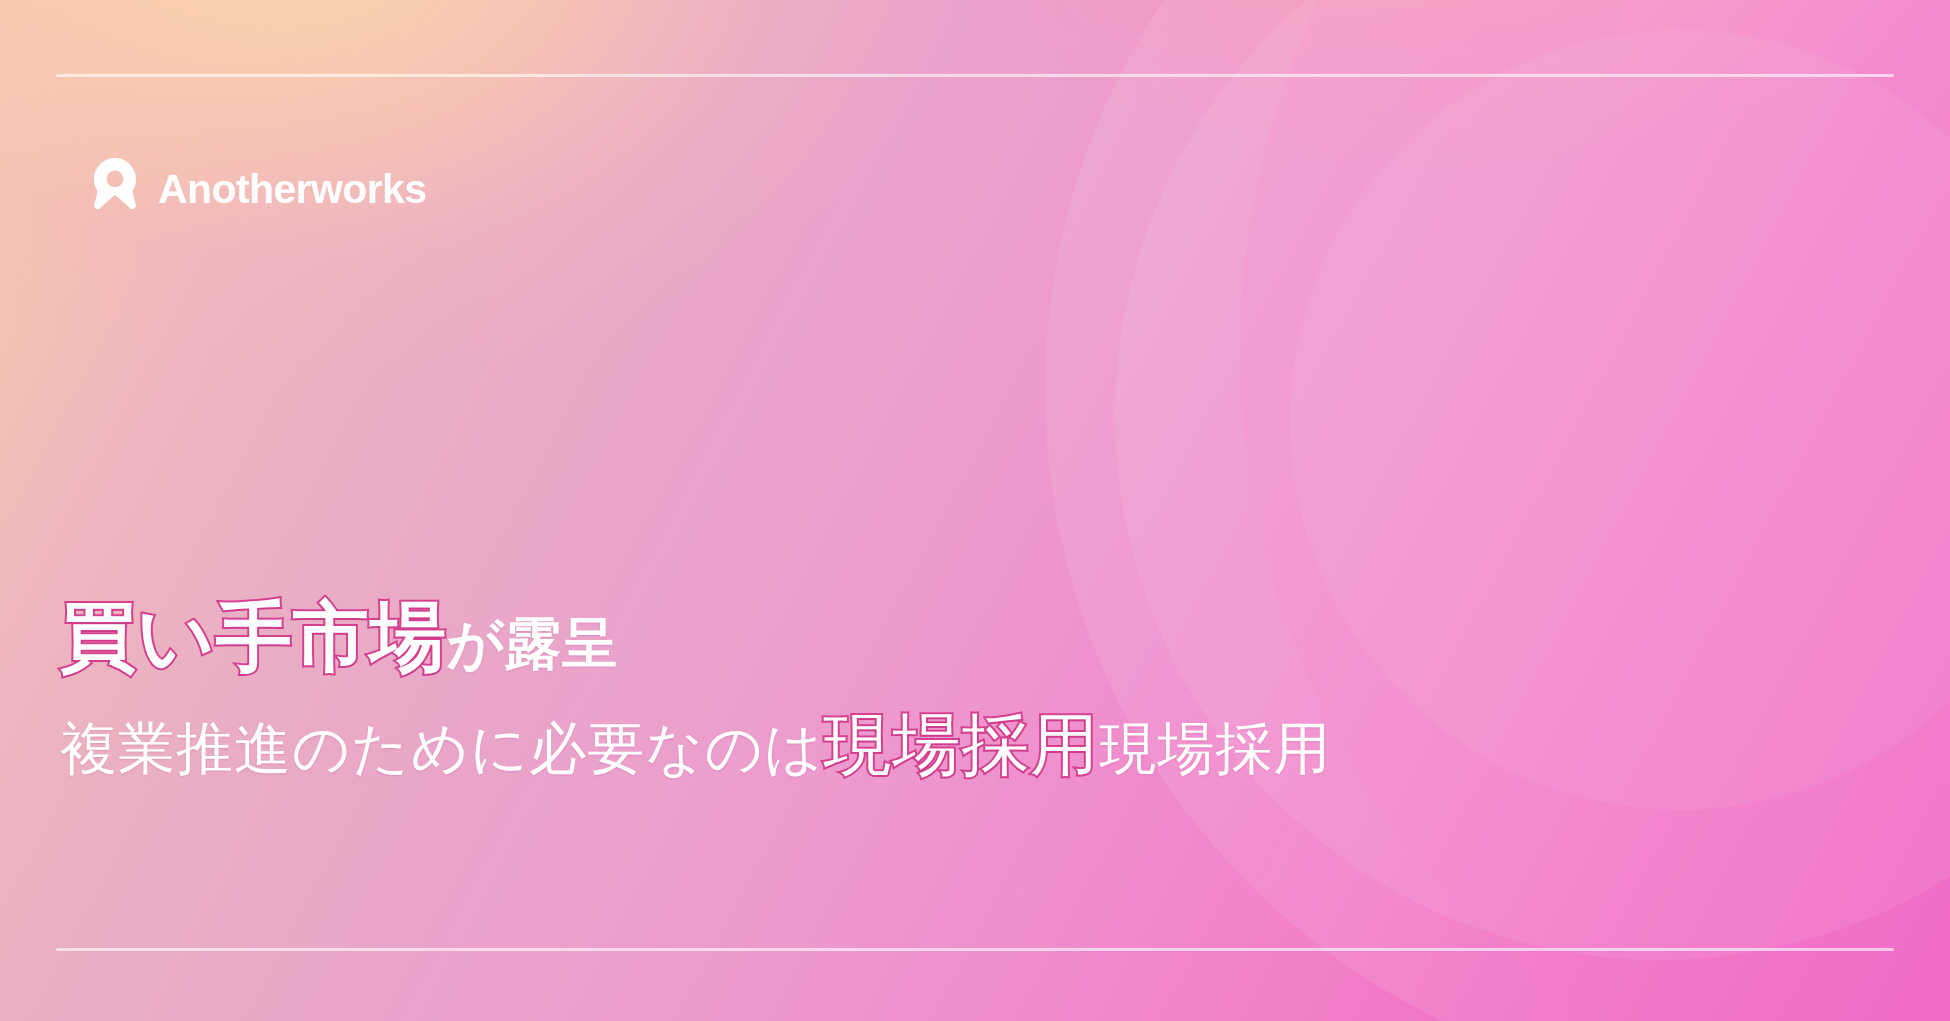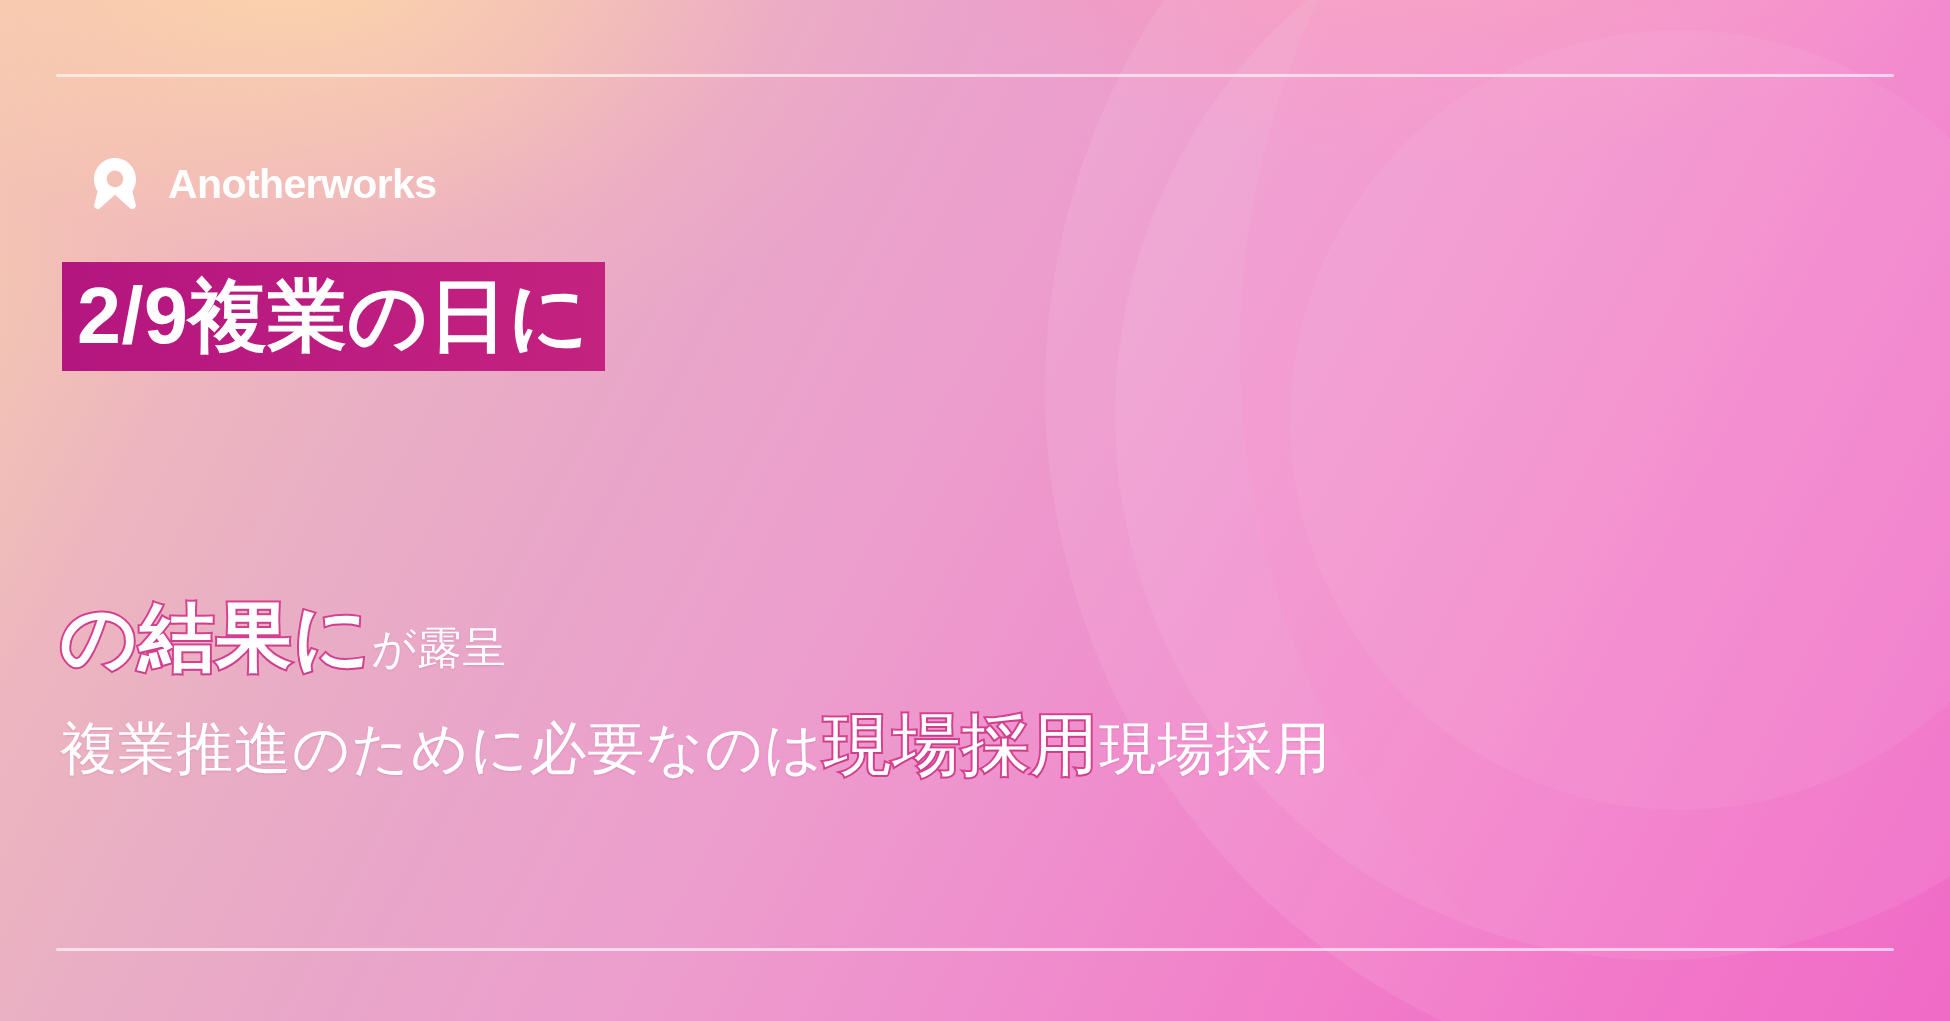"Anotherworks" .logo { align-items: center -> flex-end; gap: 30px -> 20px }
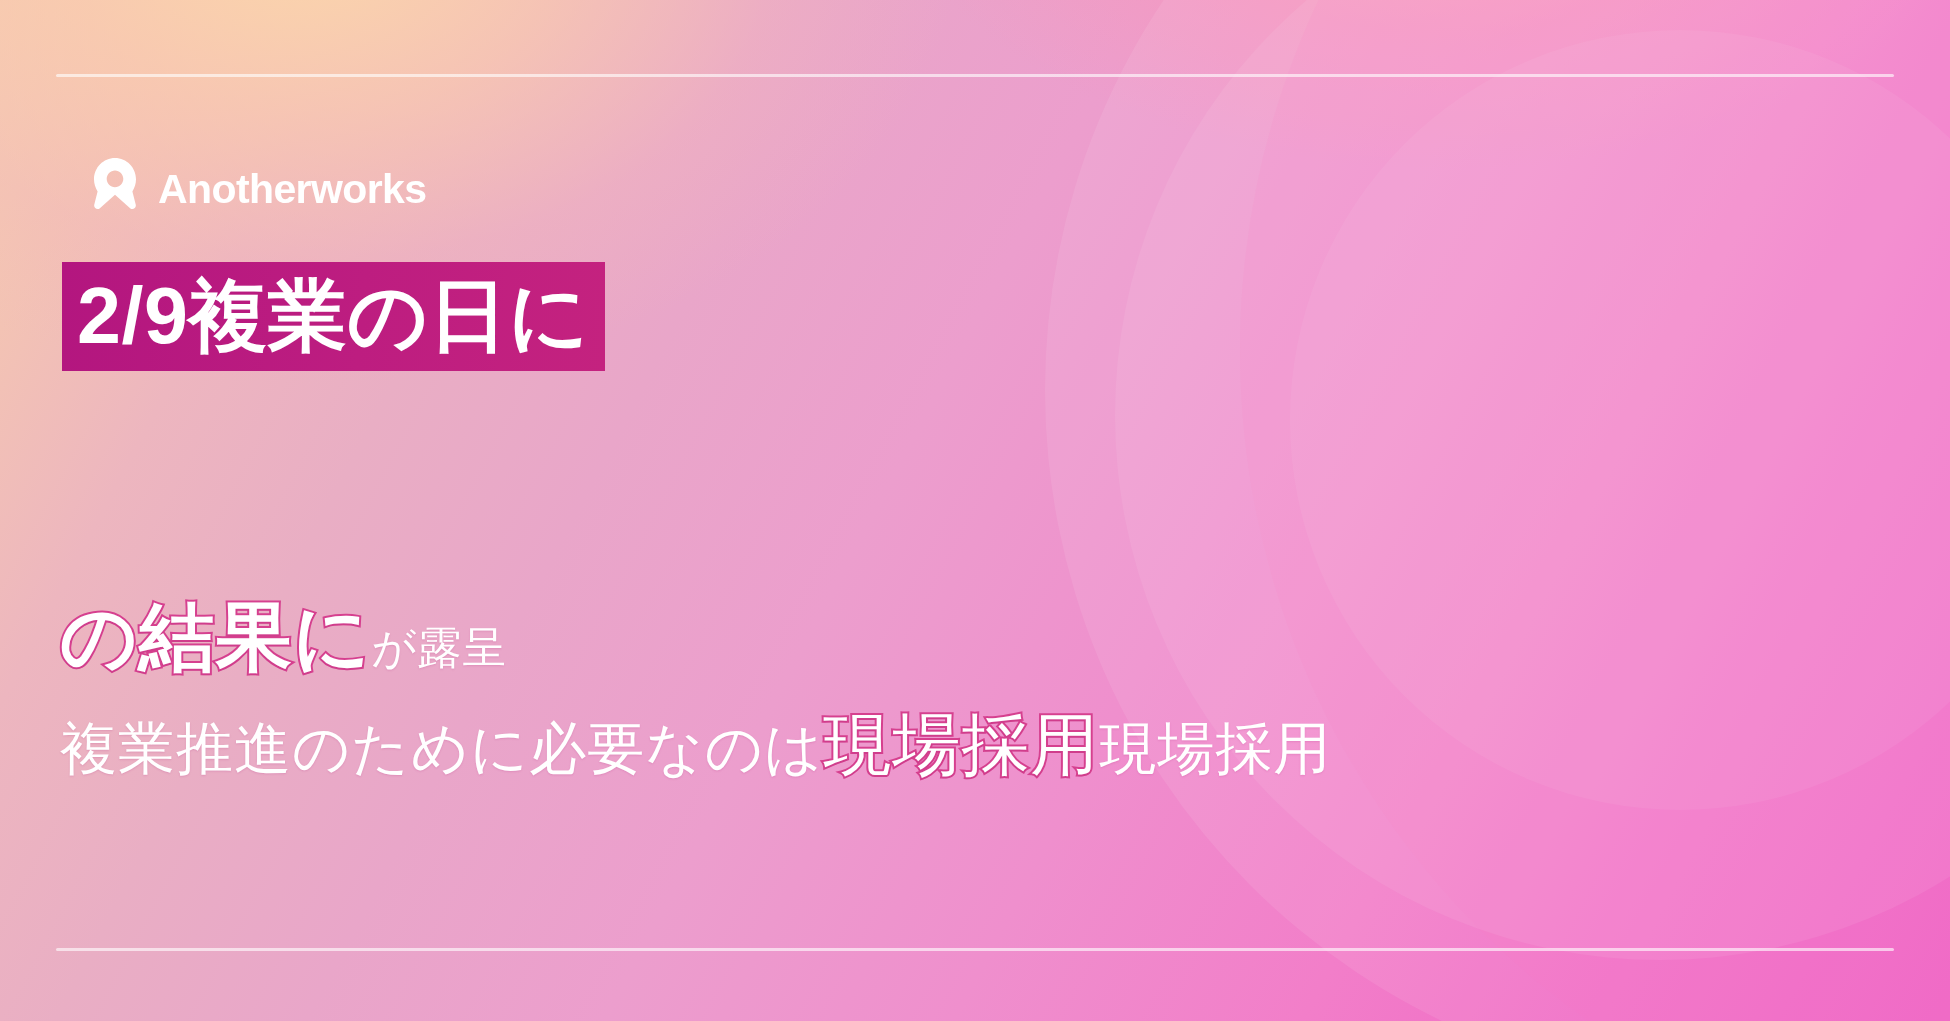"2/9複業の日に" div.band { html: <div>2/9複業の日に</div> -> none }
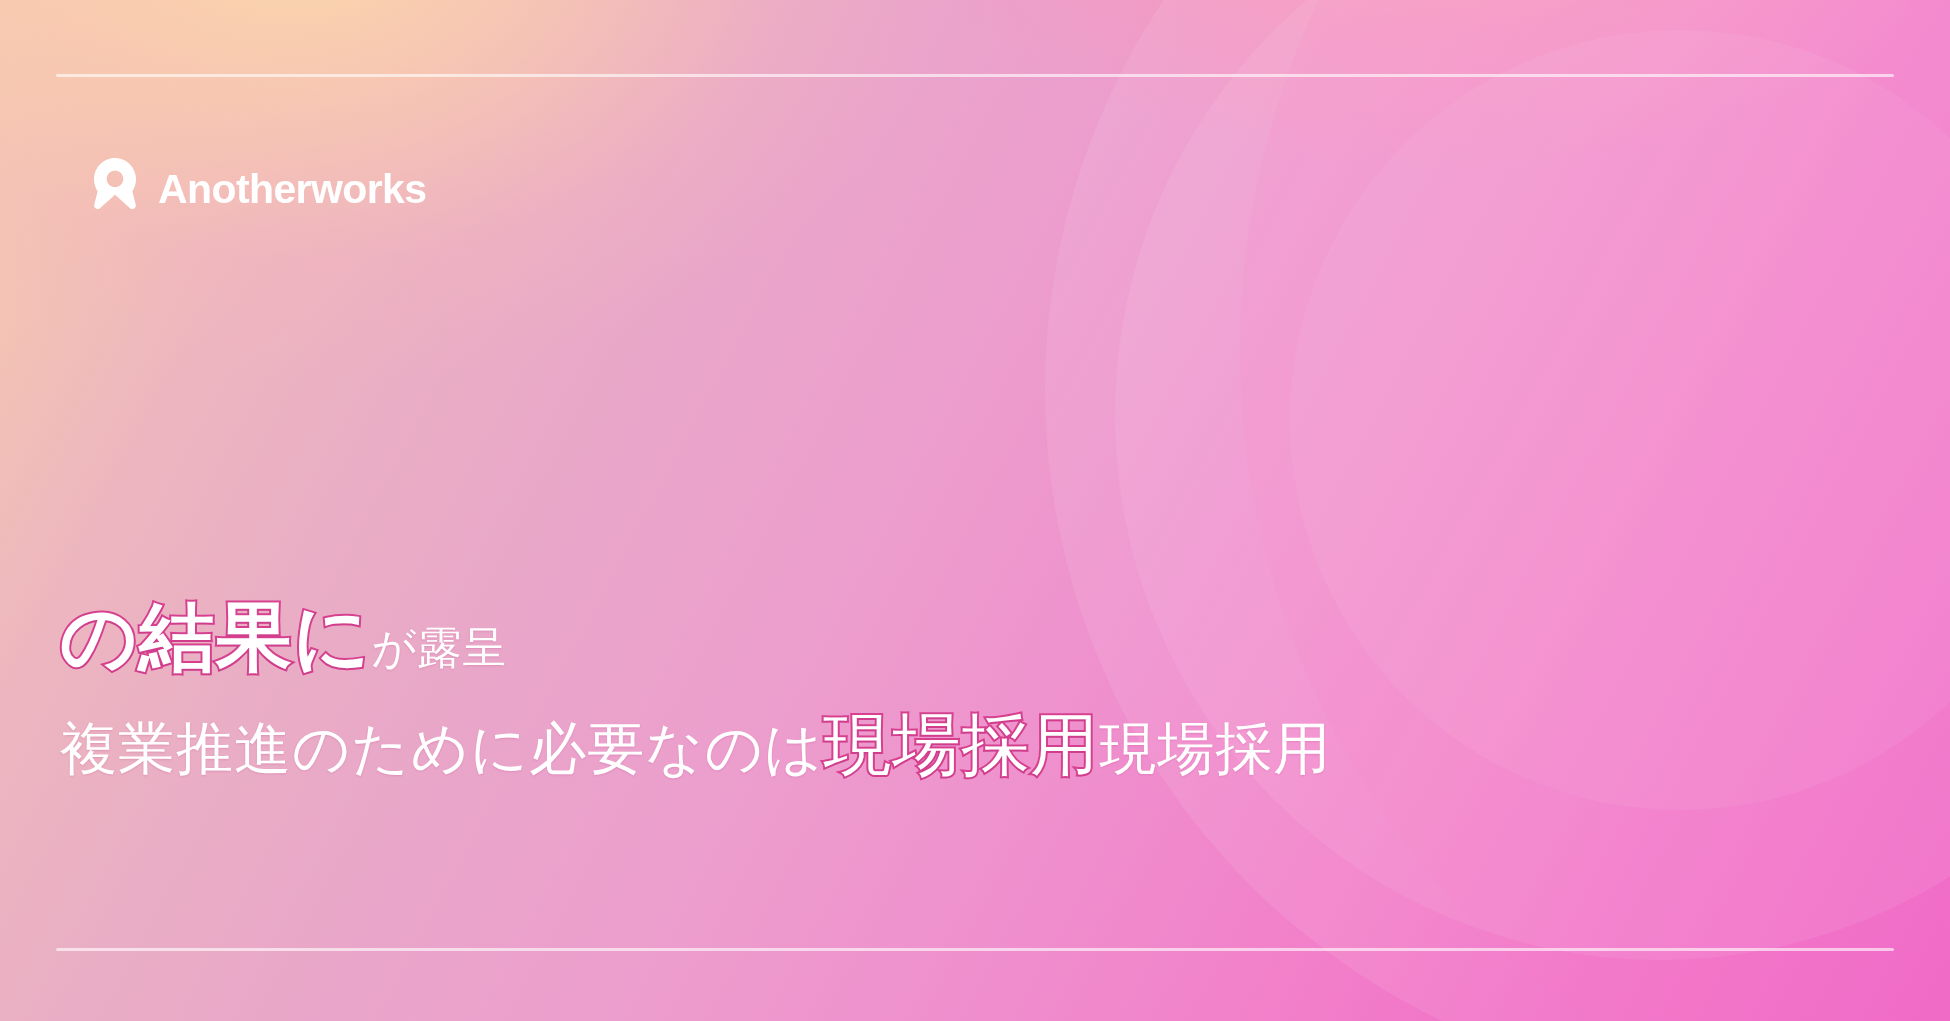"の結果に" span.sub-strong { text: の結果に -> 買い手市場 }
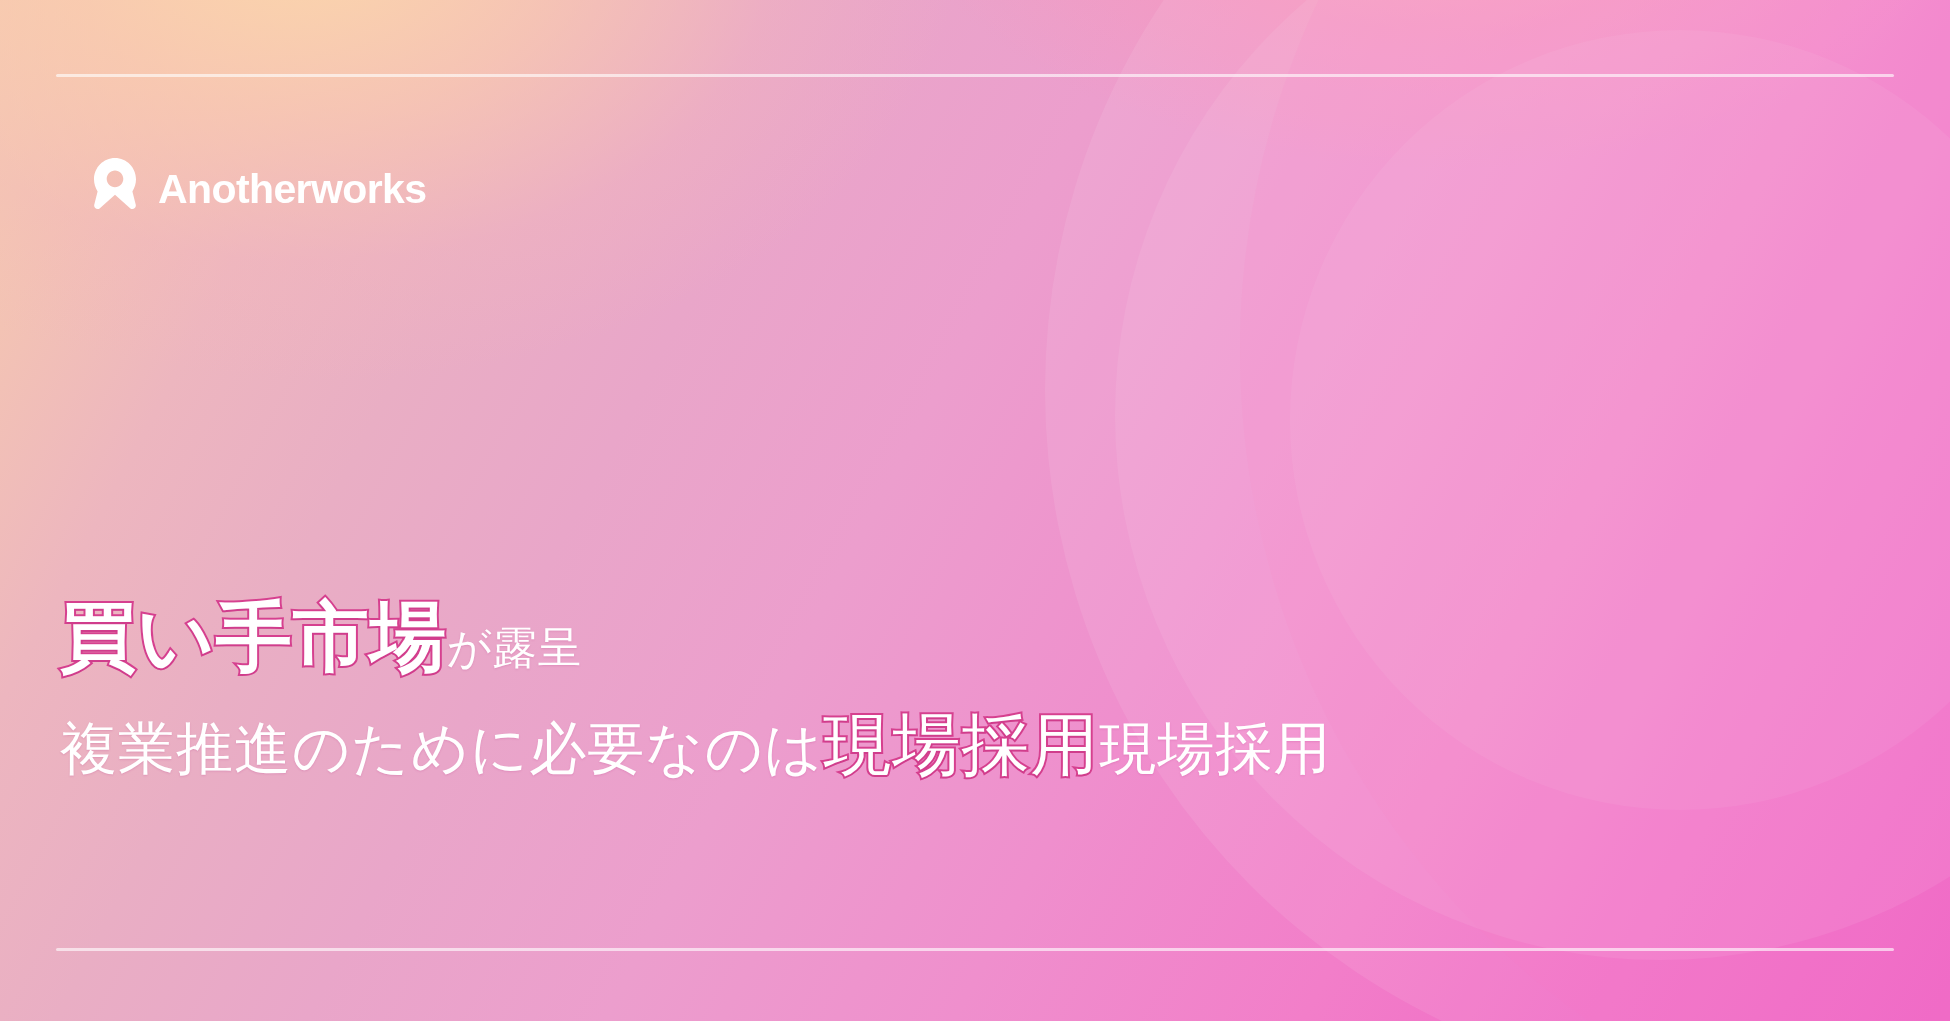"が露呈" .sub-light { font-size: 44px -> 56px; font-weight: normal -> bold }
